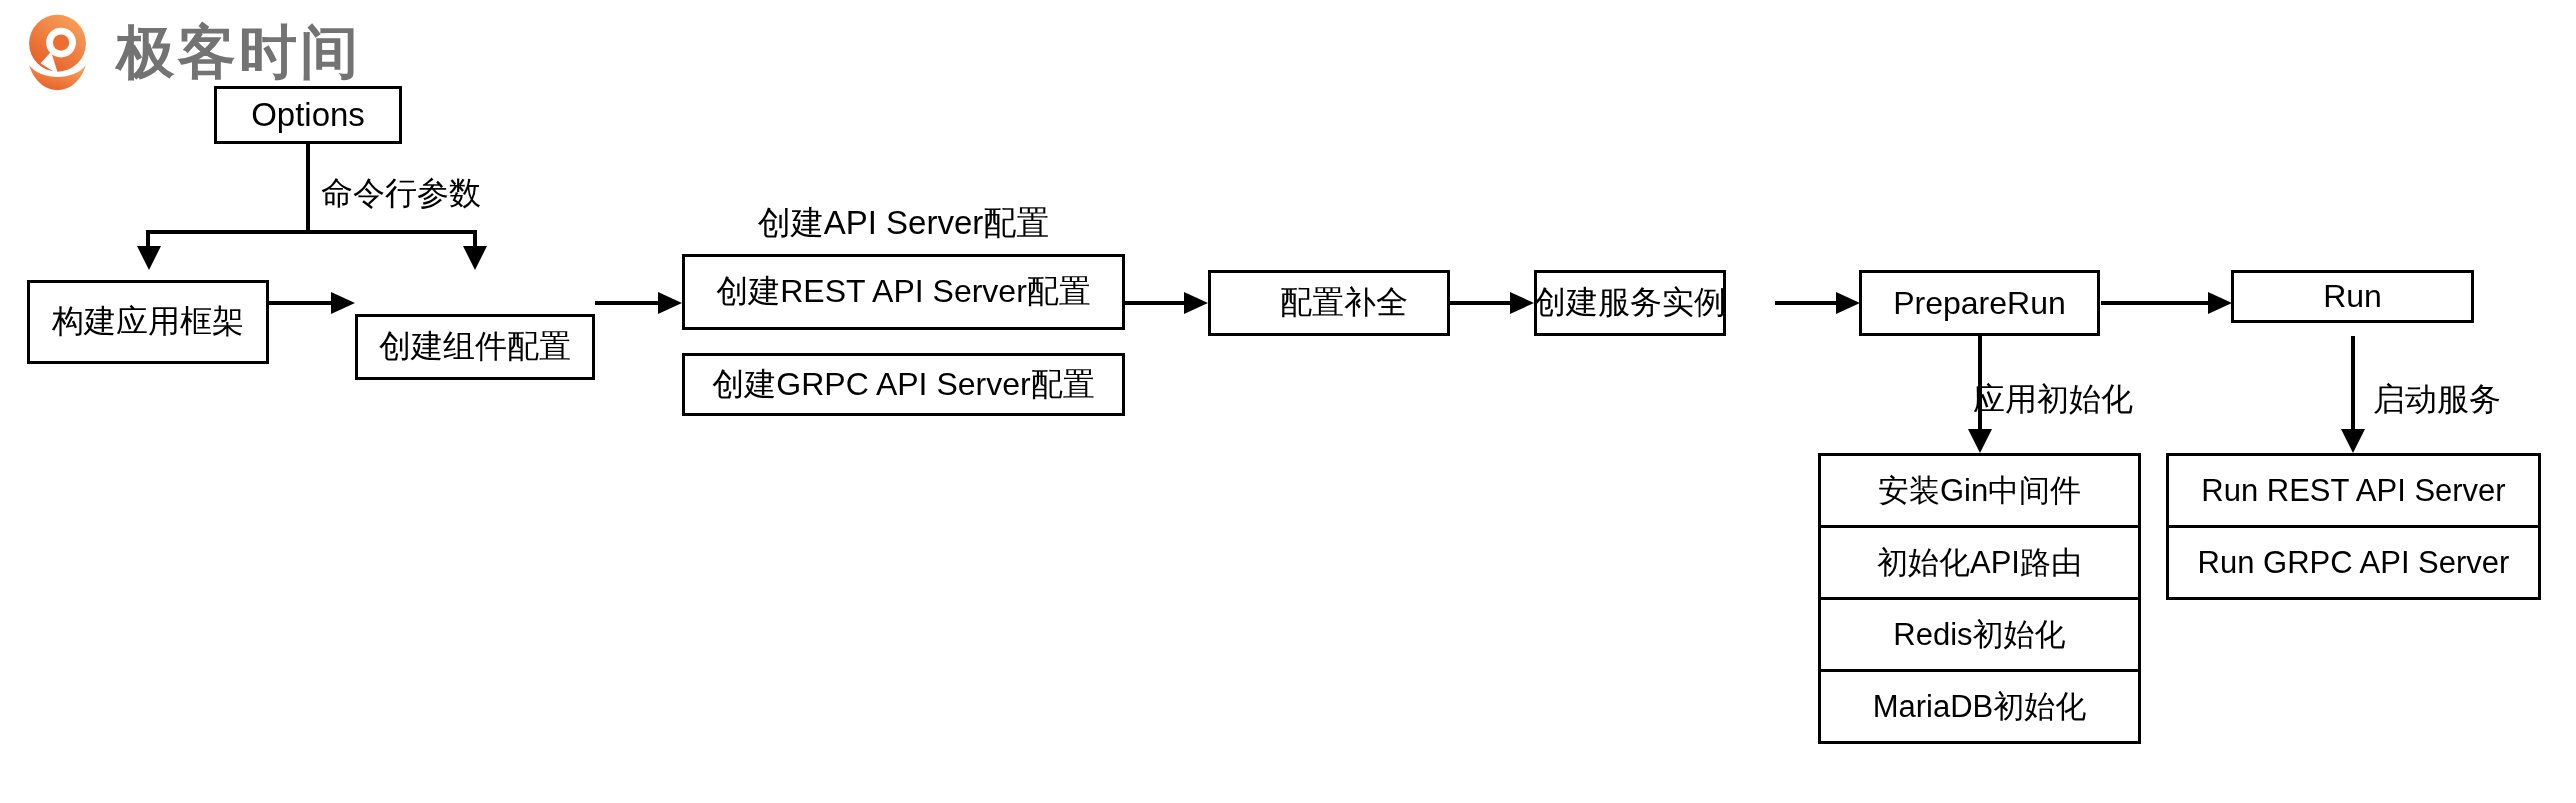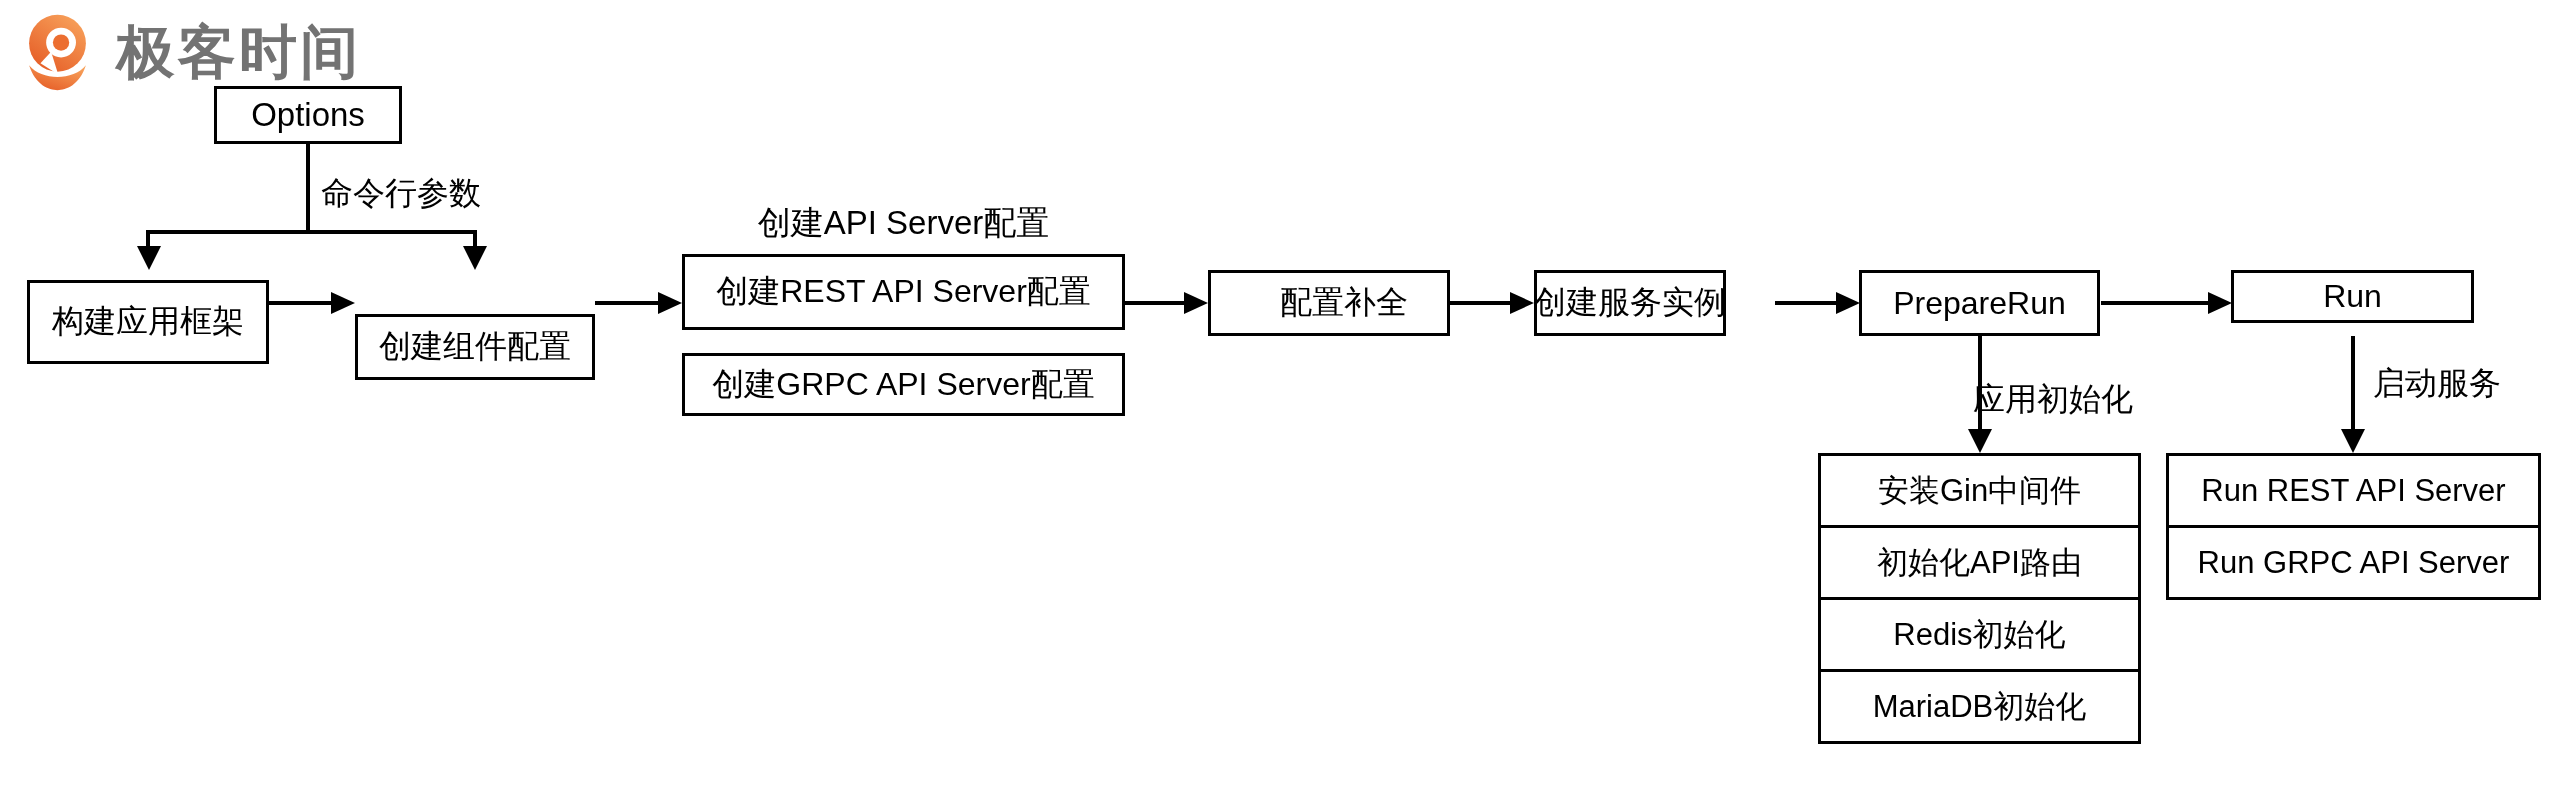"启动服务" div.edge-label { top: 362px -> 378px }
